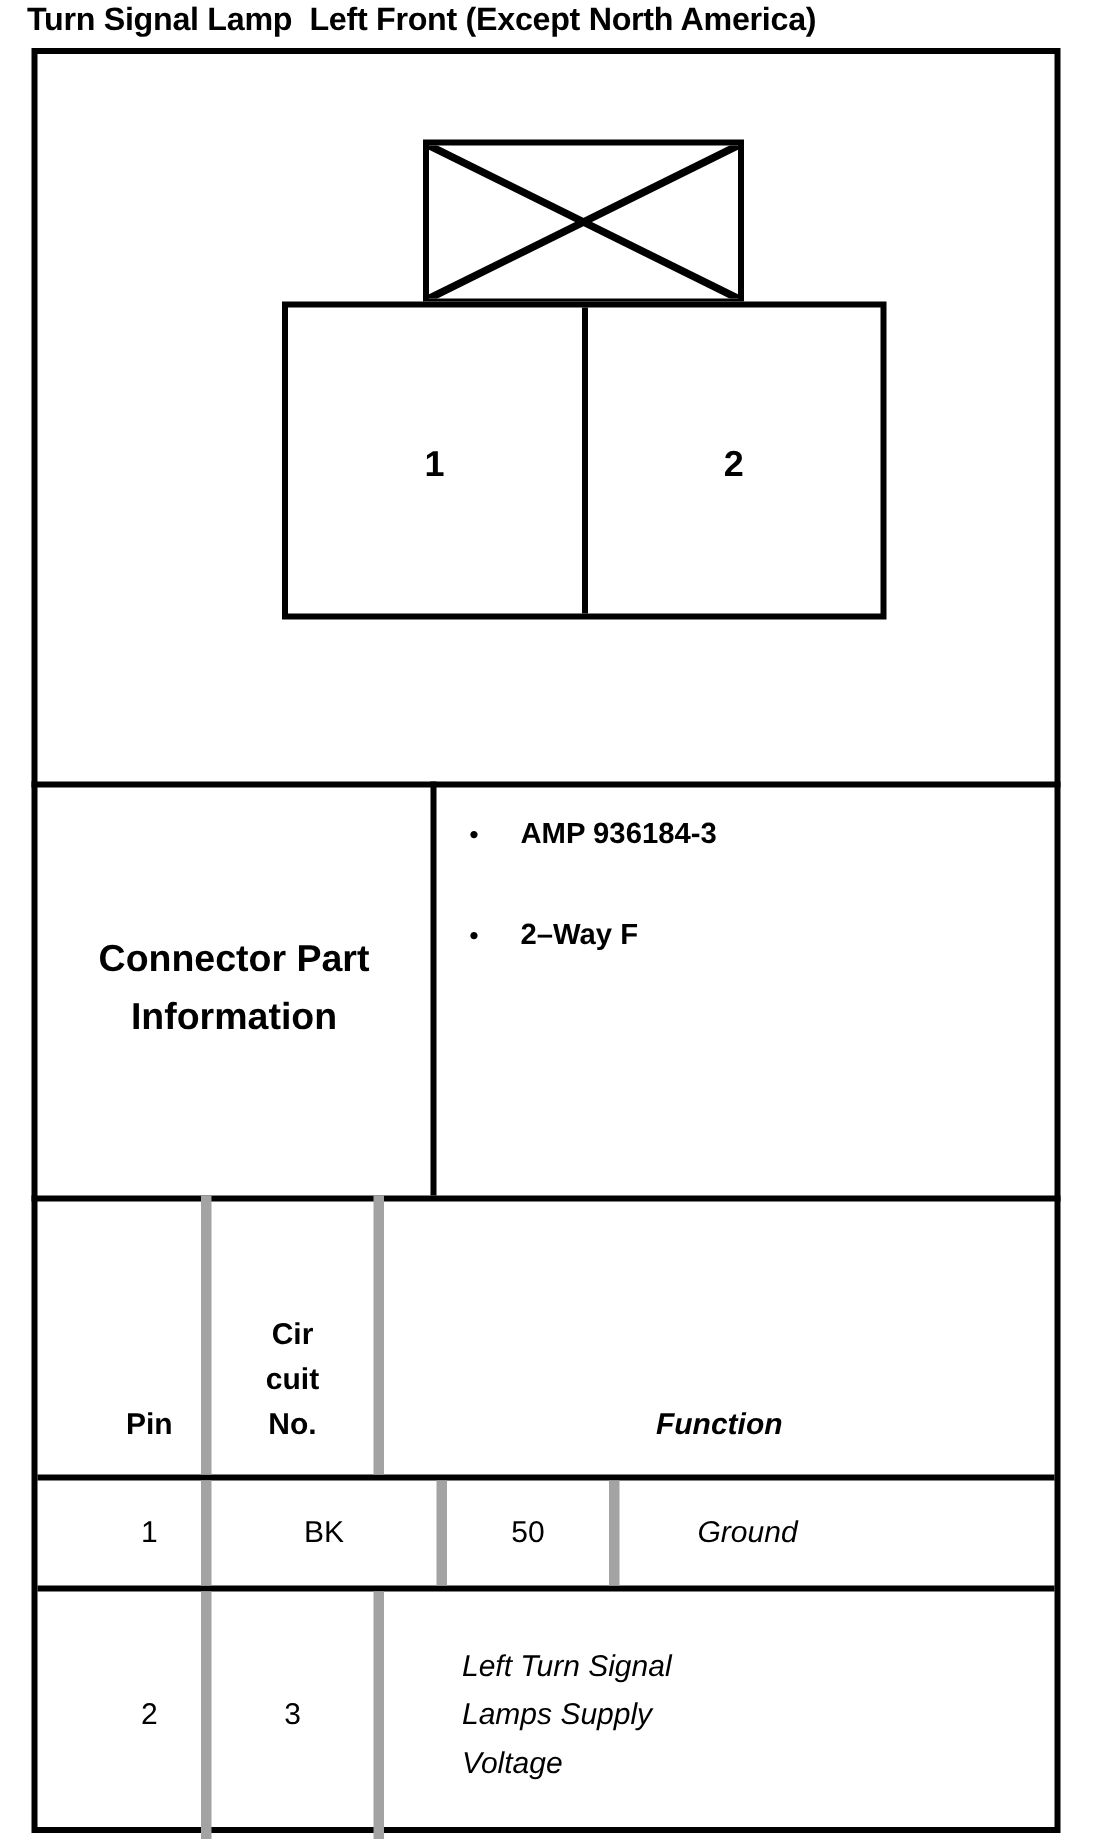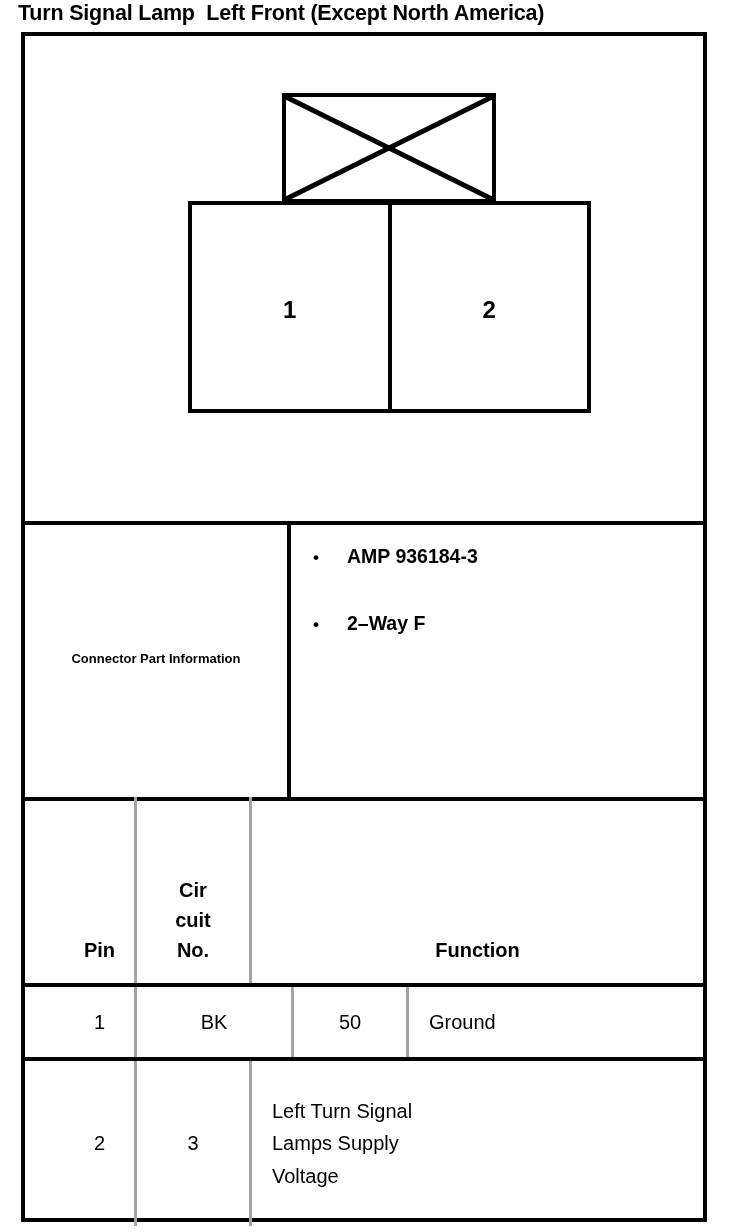"Connector Part Information" #connector-part-label-cell { font-size: 13px -> 25px }
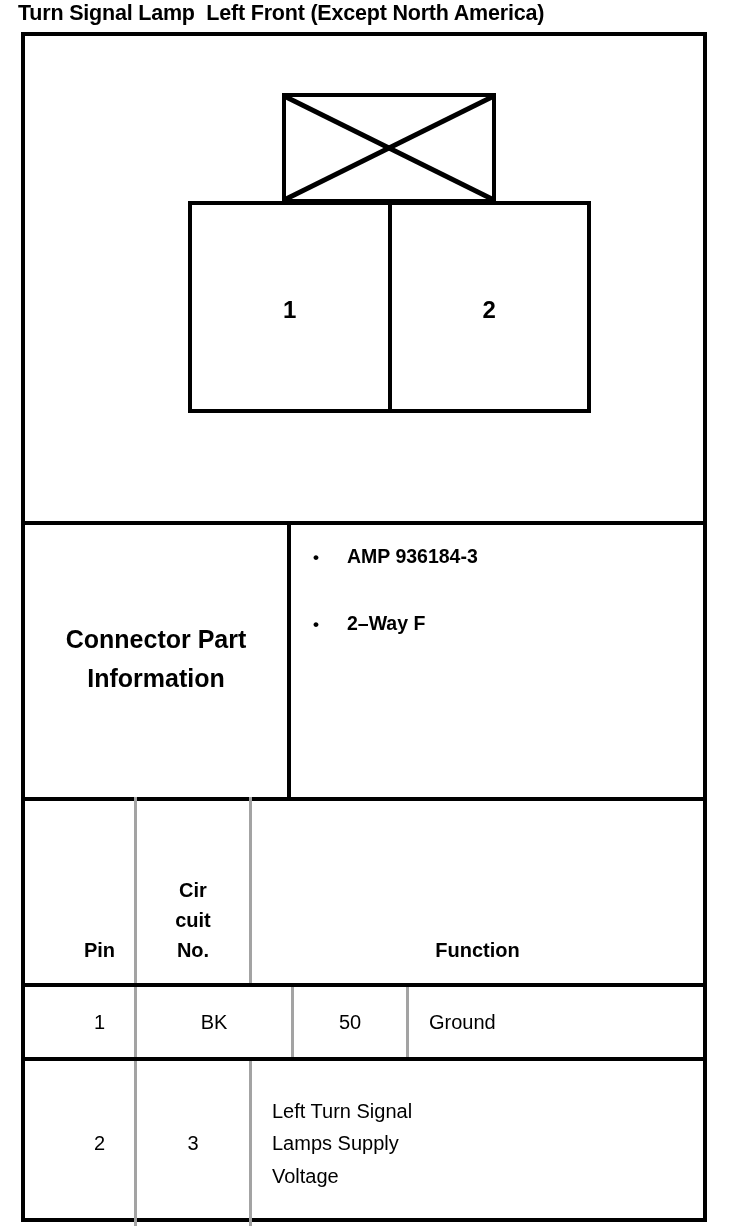"Cir" .pin-cell + .pin-cell { border-left: 3px solid #a3a3a3 -> 7px solid #a3a3a3 }
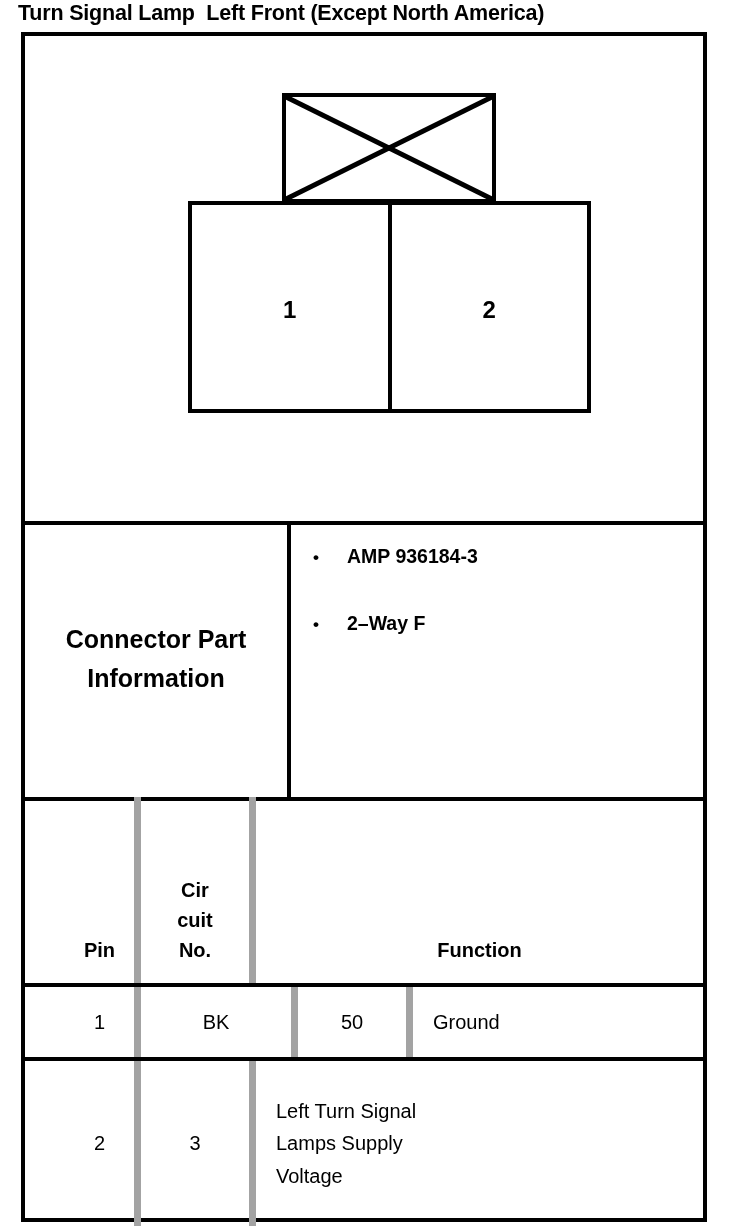"Function" .col-function { font-style: none -> italic }
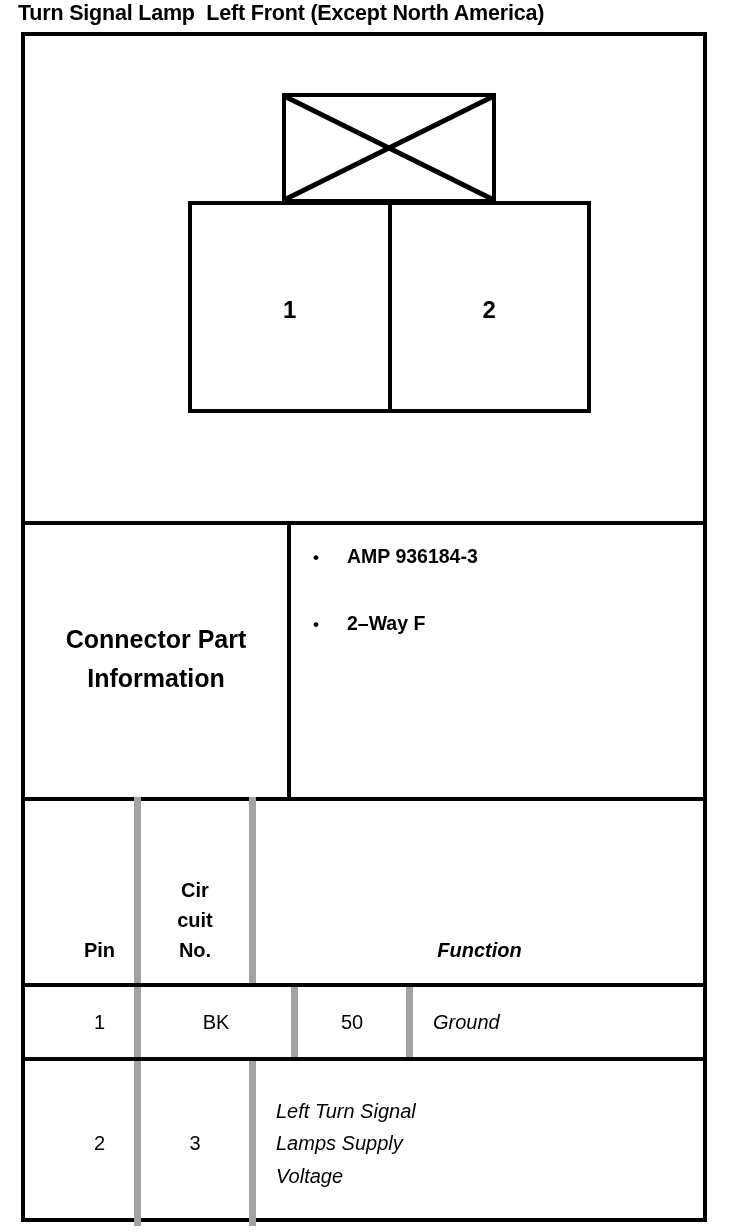"Ground" .function-text { margin-left: none -> 32px }
